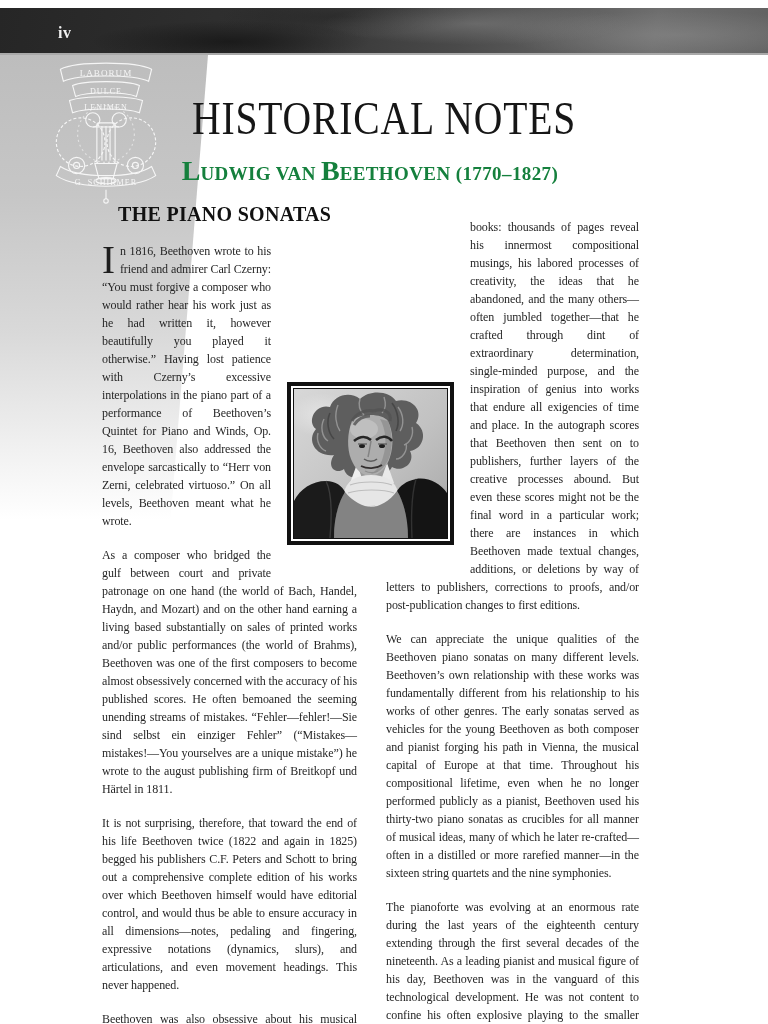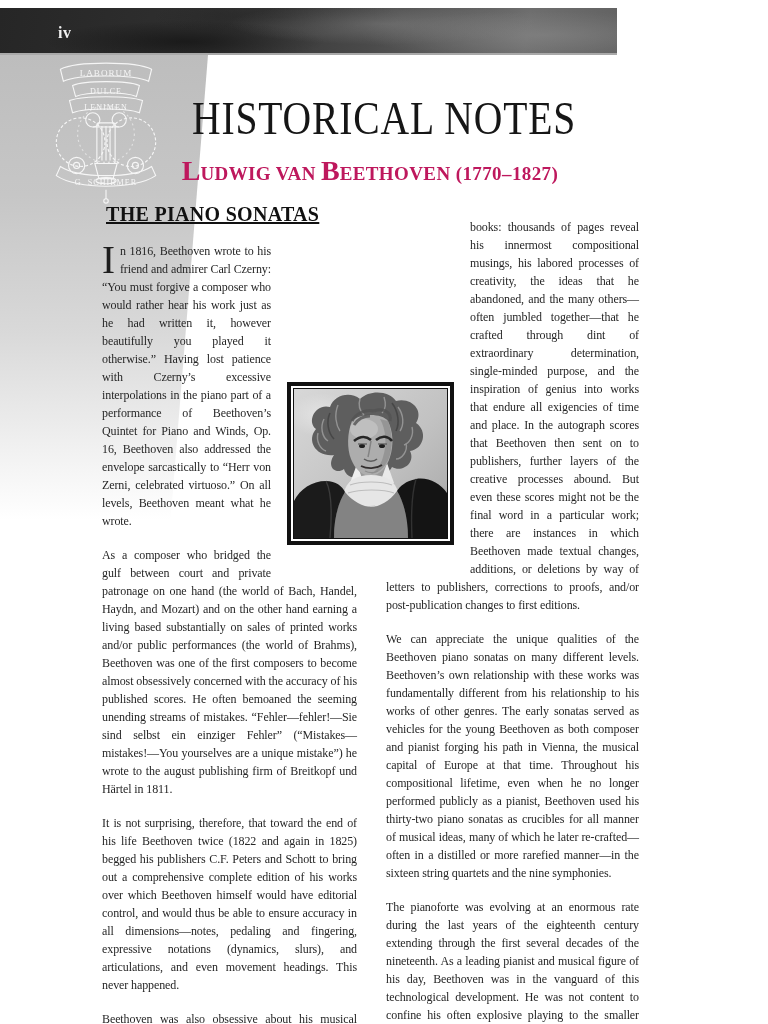"iv" .top-band { width: 617px -> 768px }
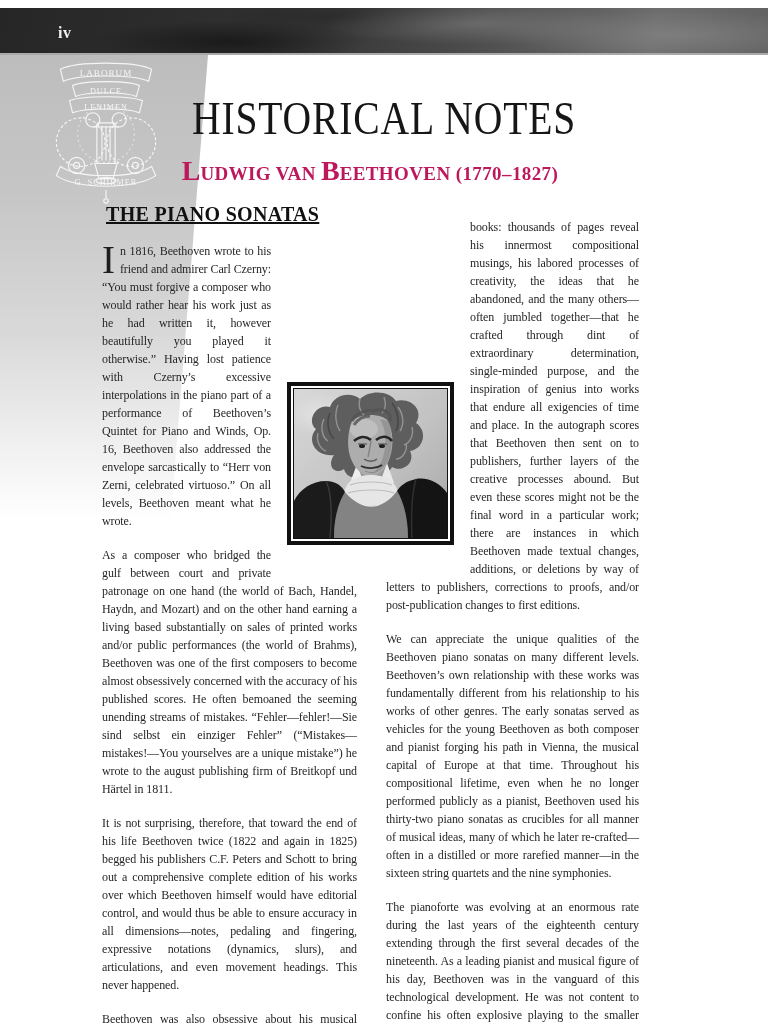"LUDWIG VAN BEETHOVEN (1770–1827)" .subtitle { color: #be185d -> #15803d }
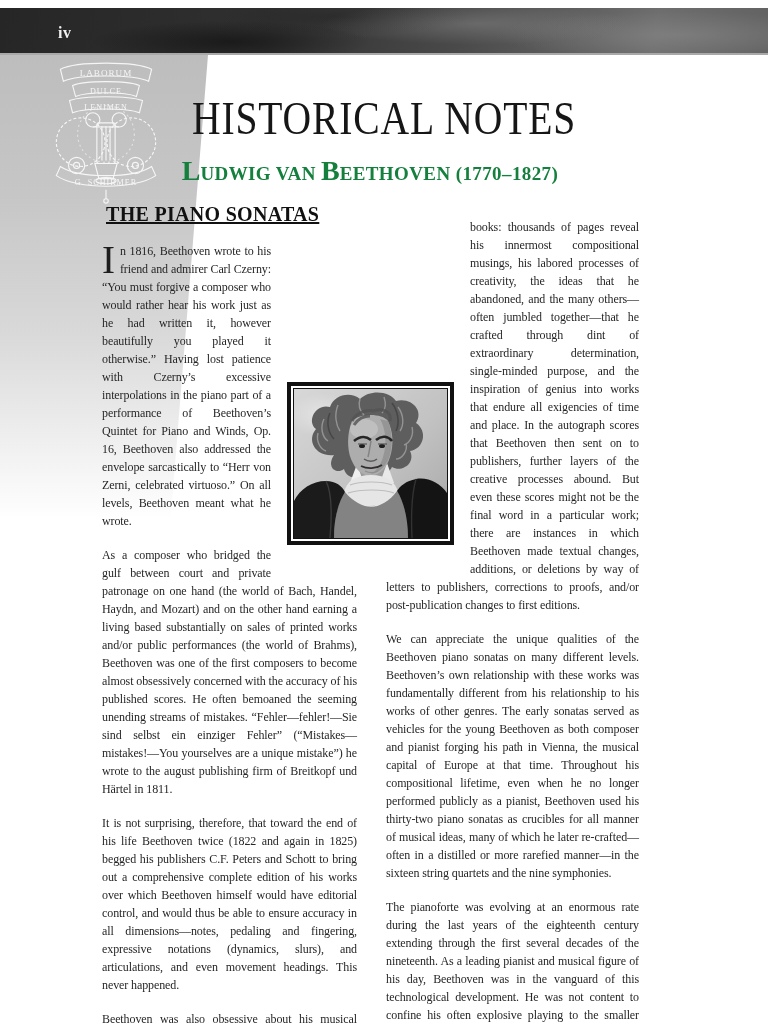"THE PIANO SONATAS" .section-heading { margin: 0 0 8px 4px -> 0 0 8px 16px; text-decoration: underline -> none }
